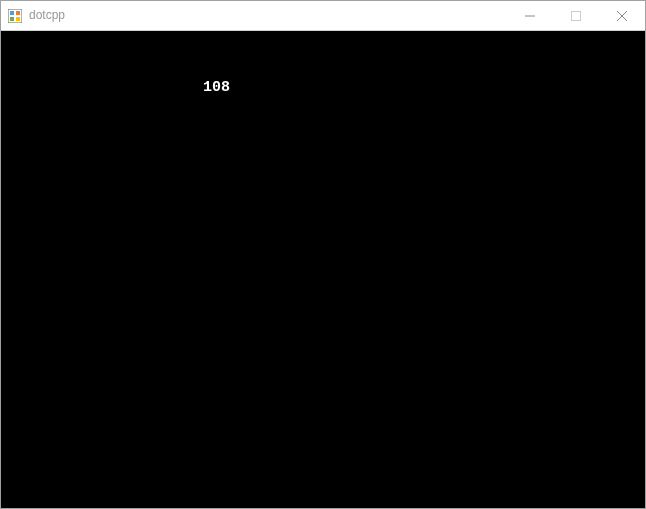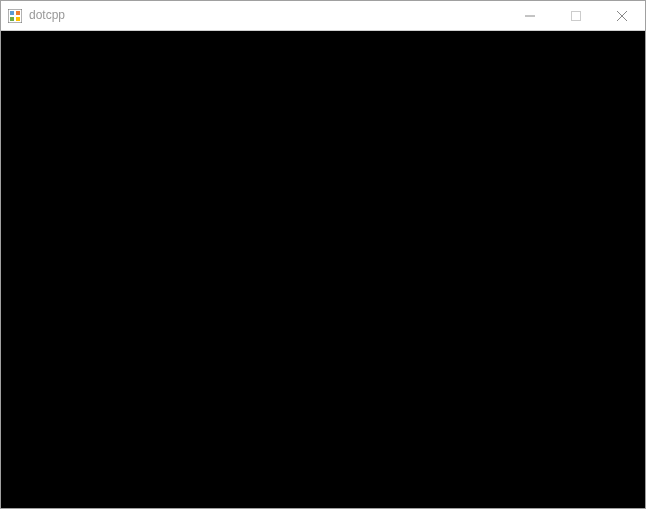"108" div.console-line { html: none -> <div>108</div> }
